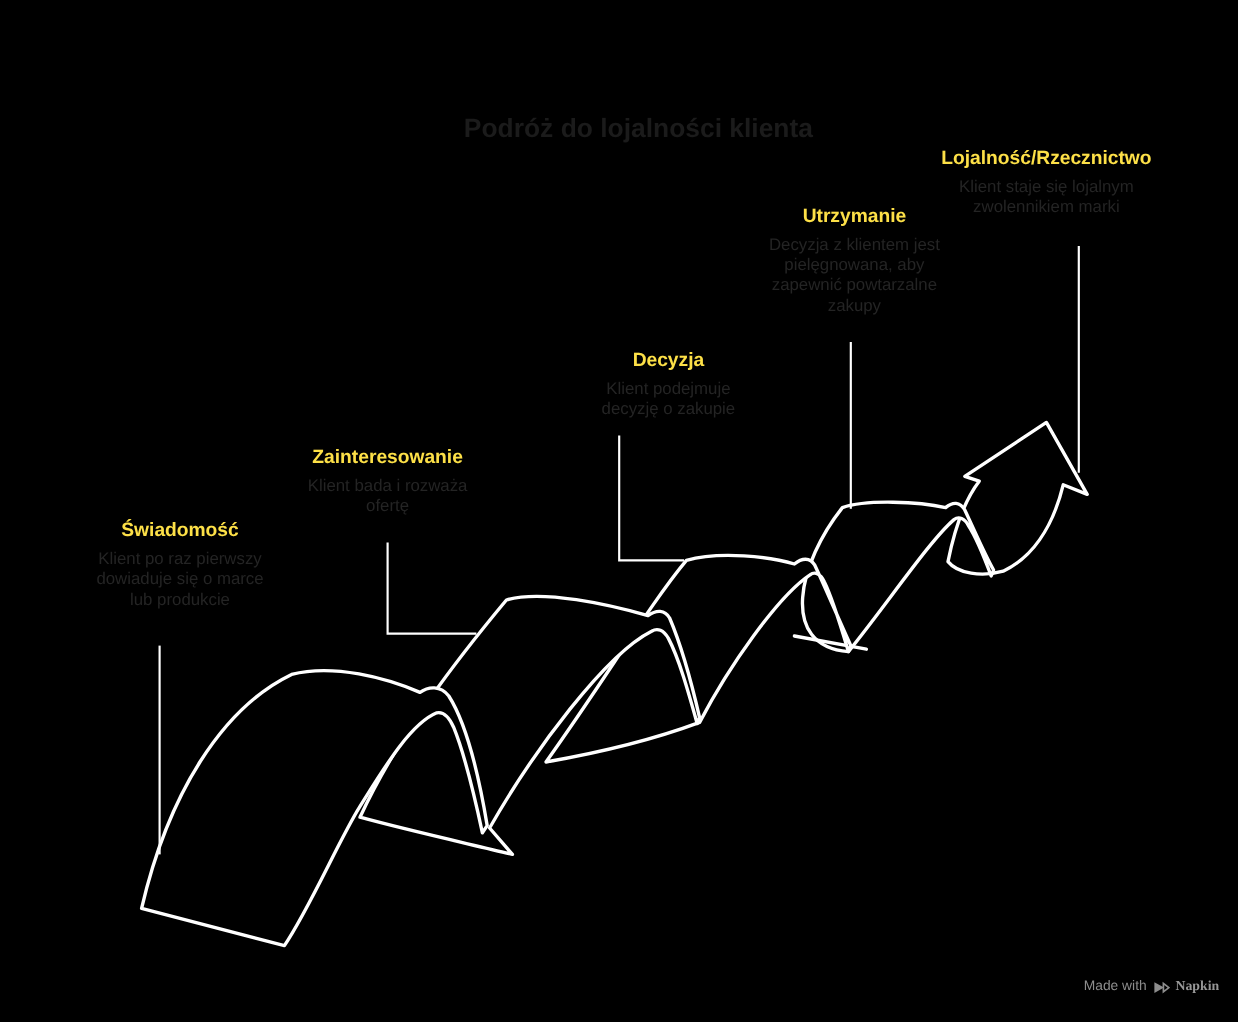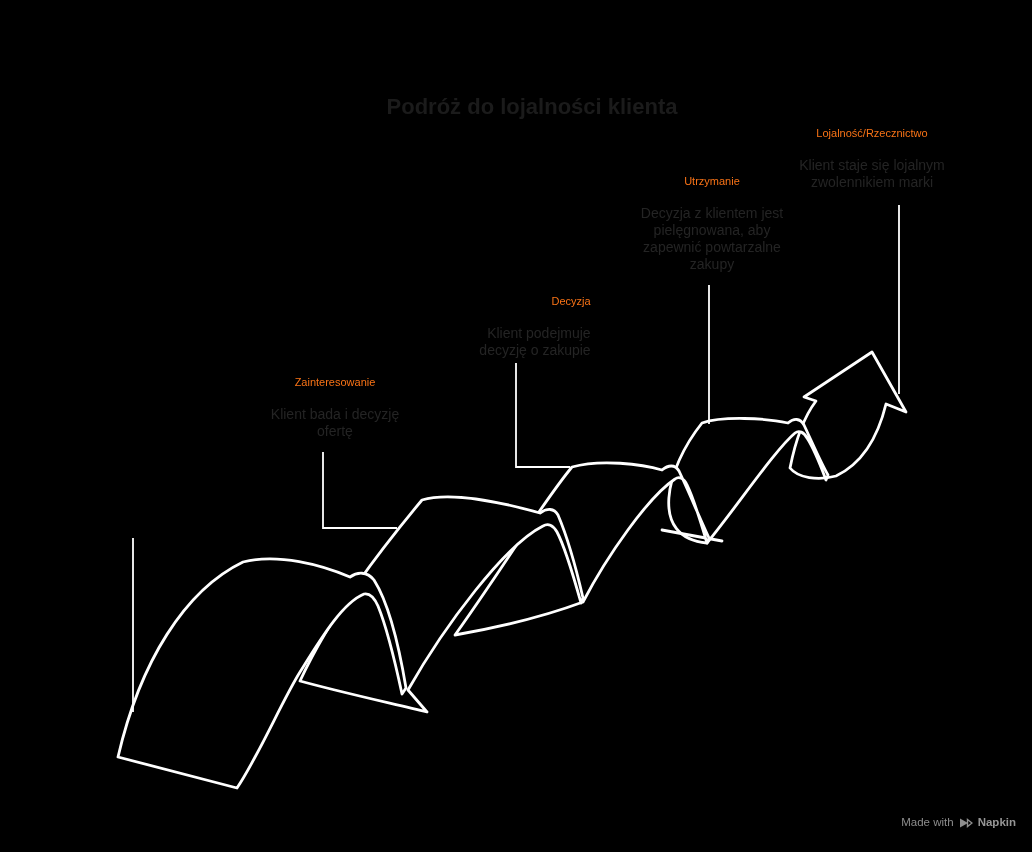"Lojalność/Rzecznictwo" .stage-title { color: #f97316 -> #fde047; font-size: 11px -> 16px; font-weight: normal -> bold }
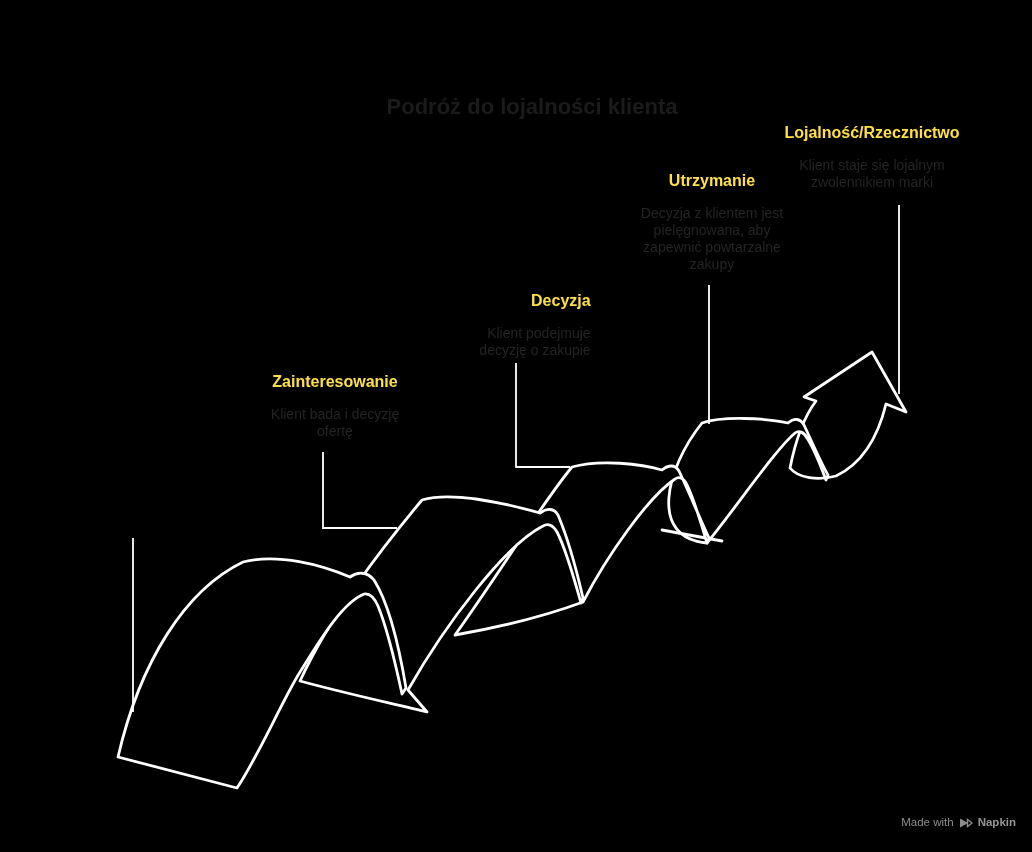"Klient staje się lojalnym" .stage-desc { margin-top: 14px -> 4px }
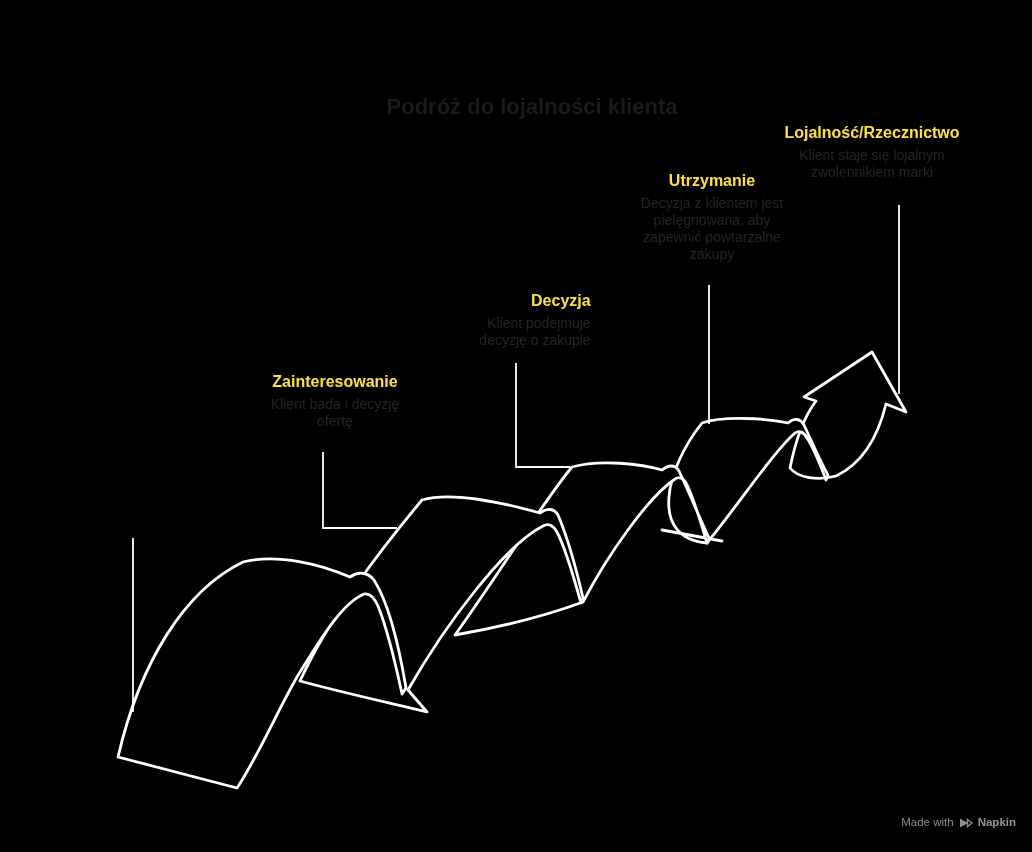"Decyzja" div.stage-block { left: 535px -> 557px; text-align: right -> none }
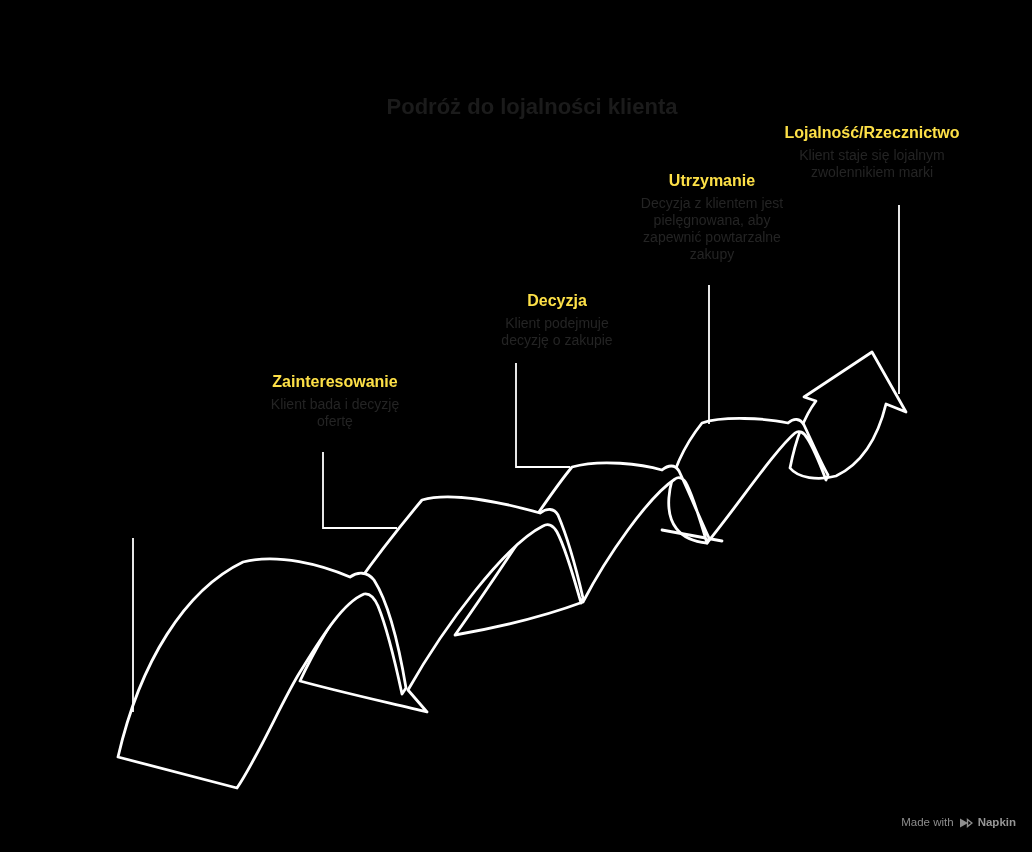"Zainteresowanie" div.stage-block { left: 335px -> 323px }
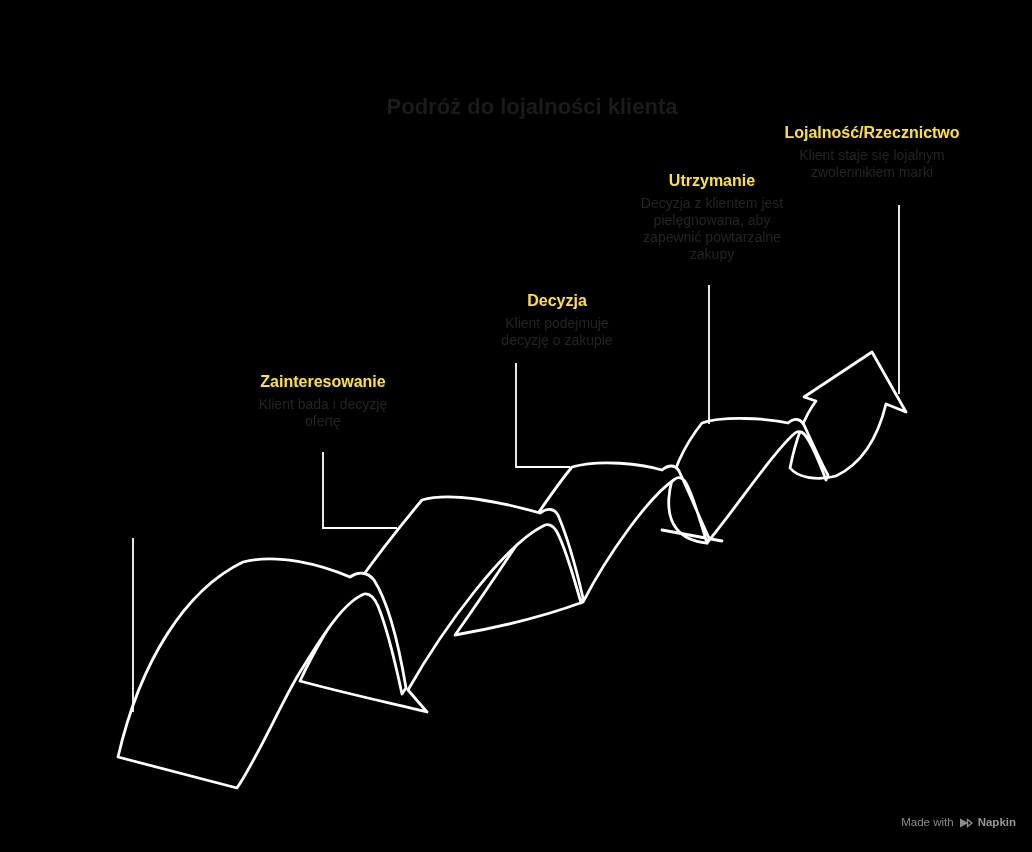"Klient bada i decyzję" div.stage-desc { text: decyzję -> rozważa }
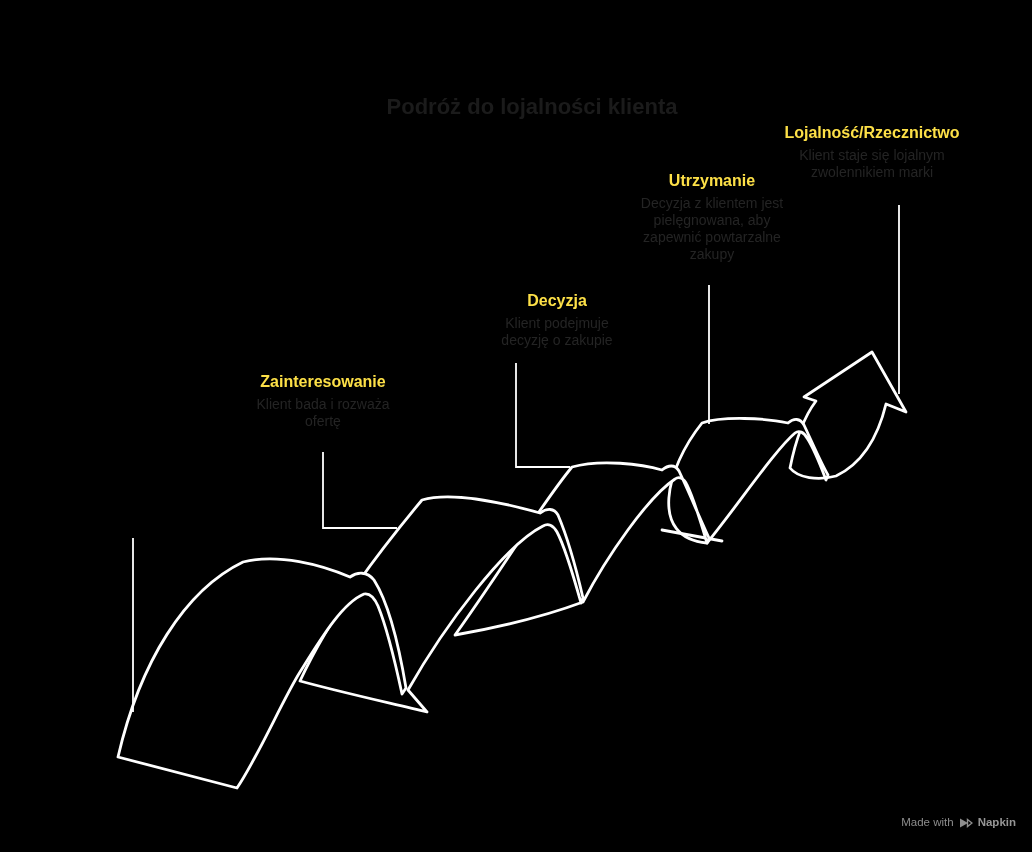"Świadomość" div.stage-block { html: none -> <div> <div>Świadomość</div> <div>Klient po raz pierwszy dowiaduje się o marce lub produkcie</div> </div> }
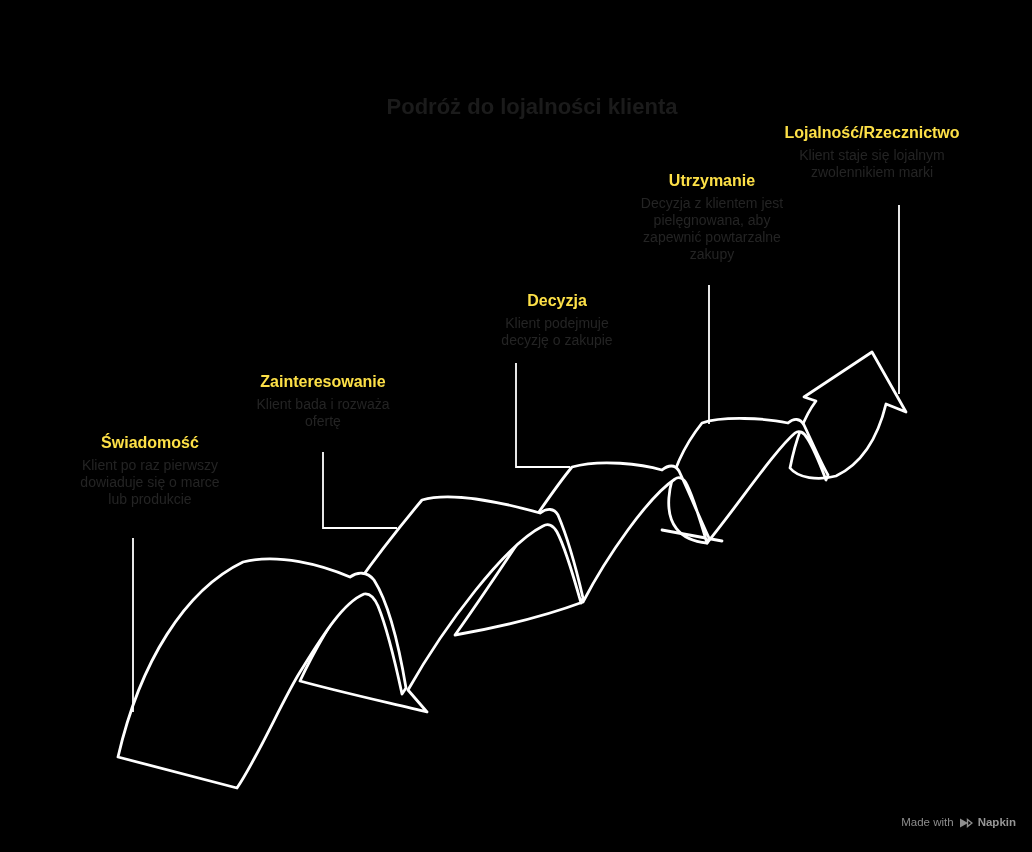"Napkin" .badge .brand { font-family: none -> Liberation Serif, serif }
